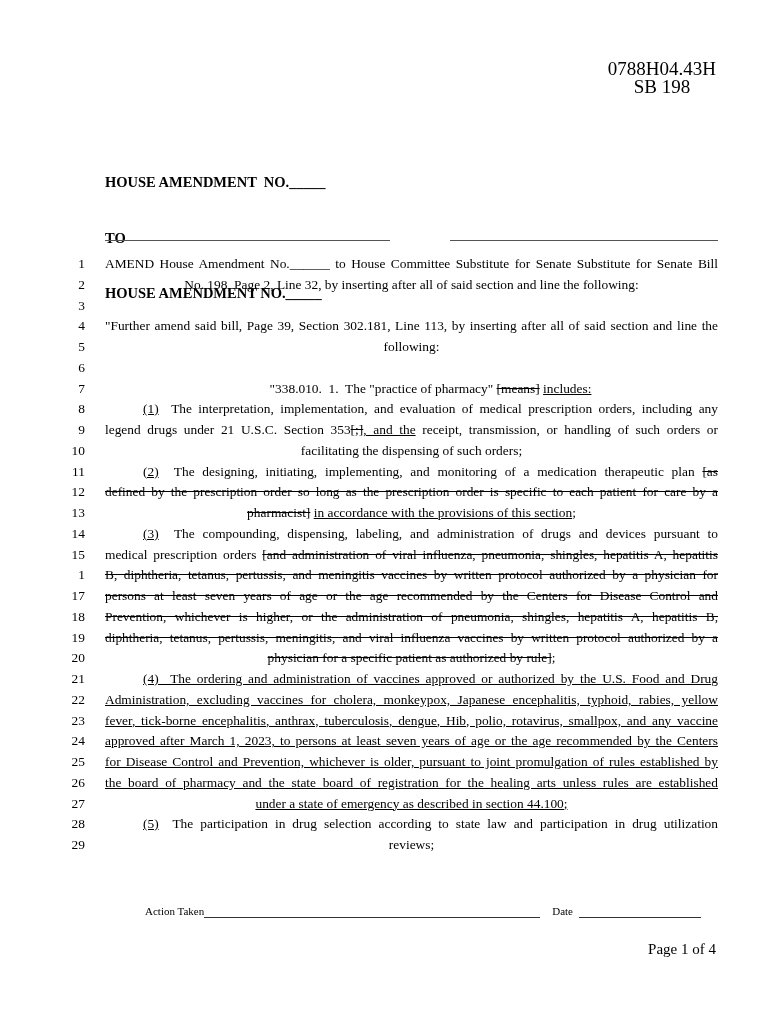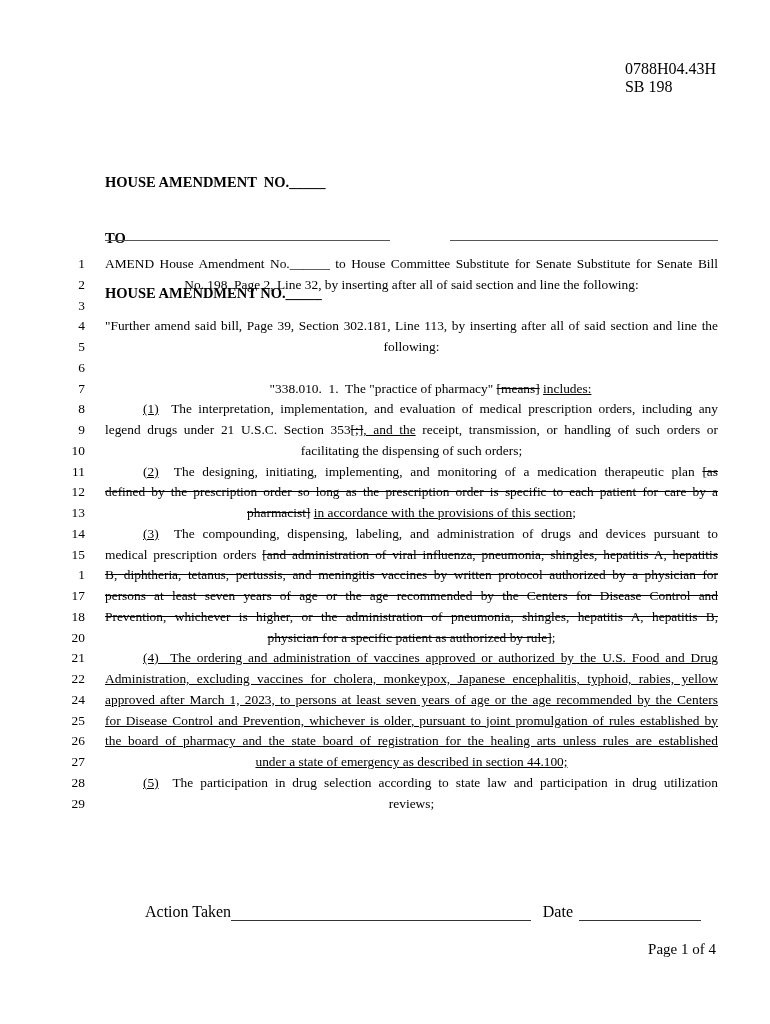"0788H04.43H" .doc-ref { font-size: 16px -> 19px; text-align: left -> center }
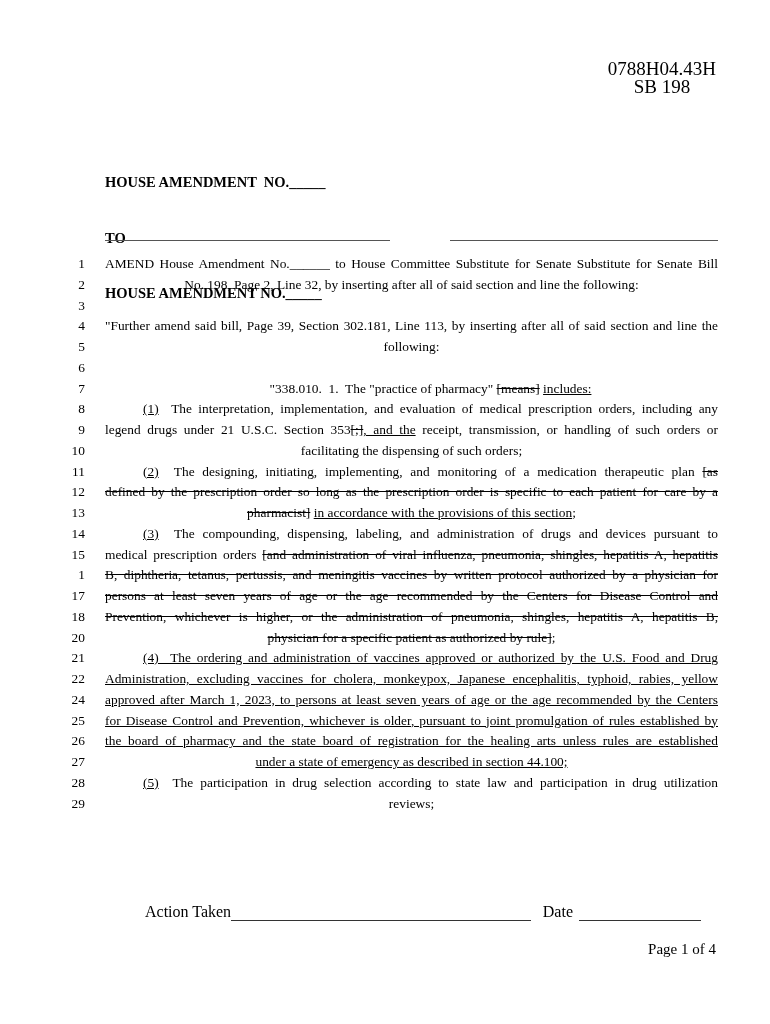"19" div.line-row { html: none -> <div> <span>19</span> <span><span>diphtheria, tetanus, pertussis, meningitis, and viral influenza vaccines by written protocol authorized by a</span></span> </div> }
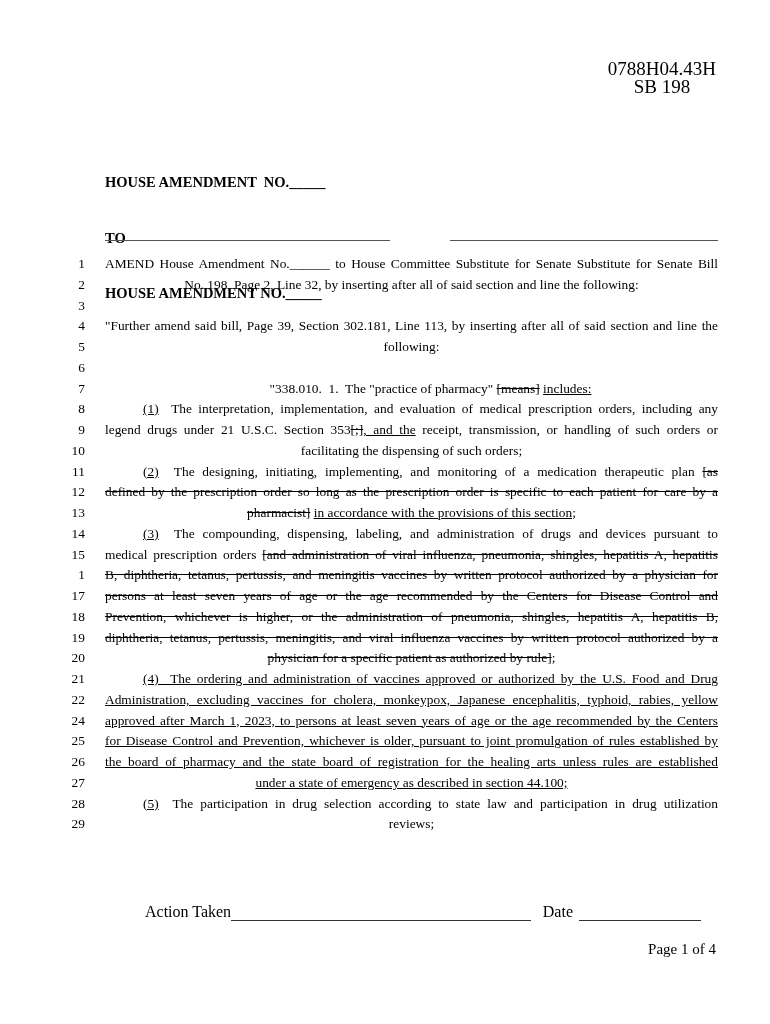"23" div.line-row { html: none -> <div> <span>23</span> <span><span>fever, tick-borne encephalitis, anthrax, tuberculosis, dengue, Hib, polio, rotavirus, smallpox, and any vaccine</span></span> </div> }
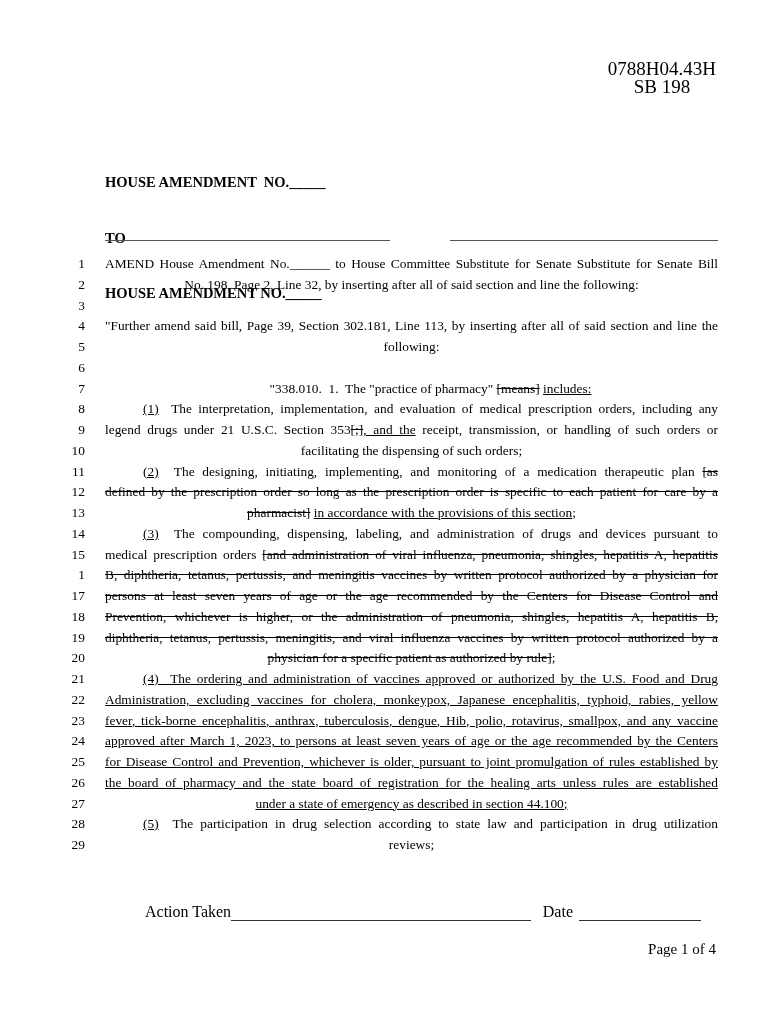"Action Taken" .footer-action { align-items: flex-end -> center; font-size: 16px -> 11px }
